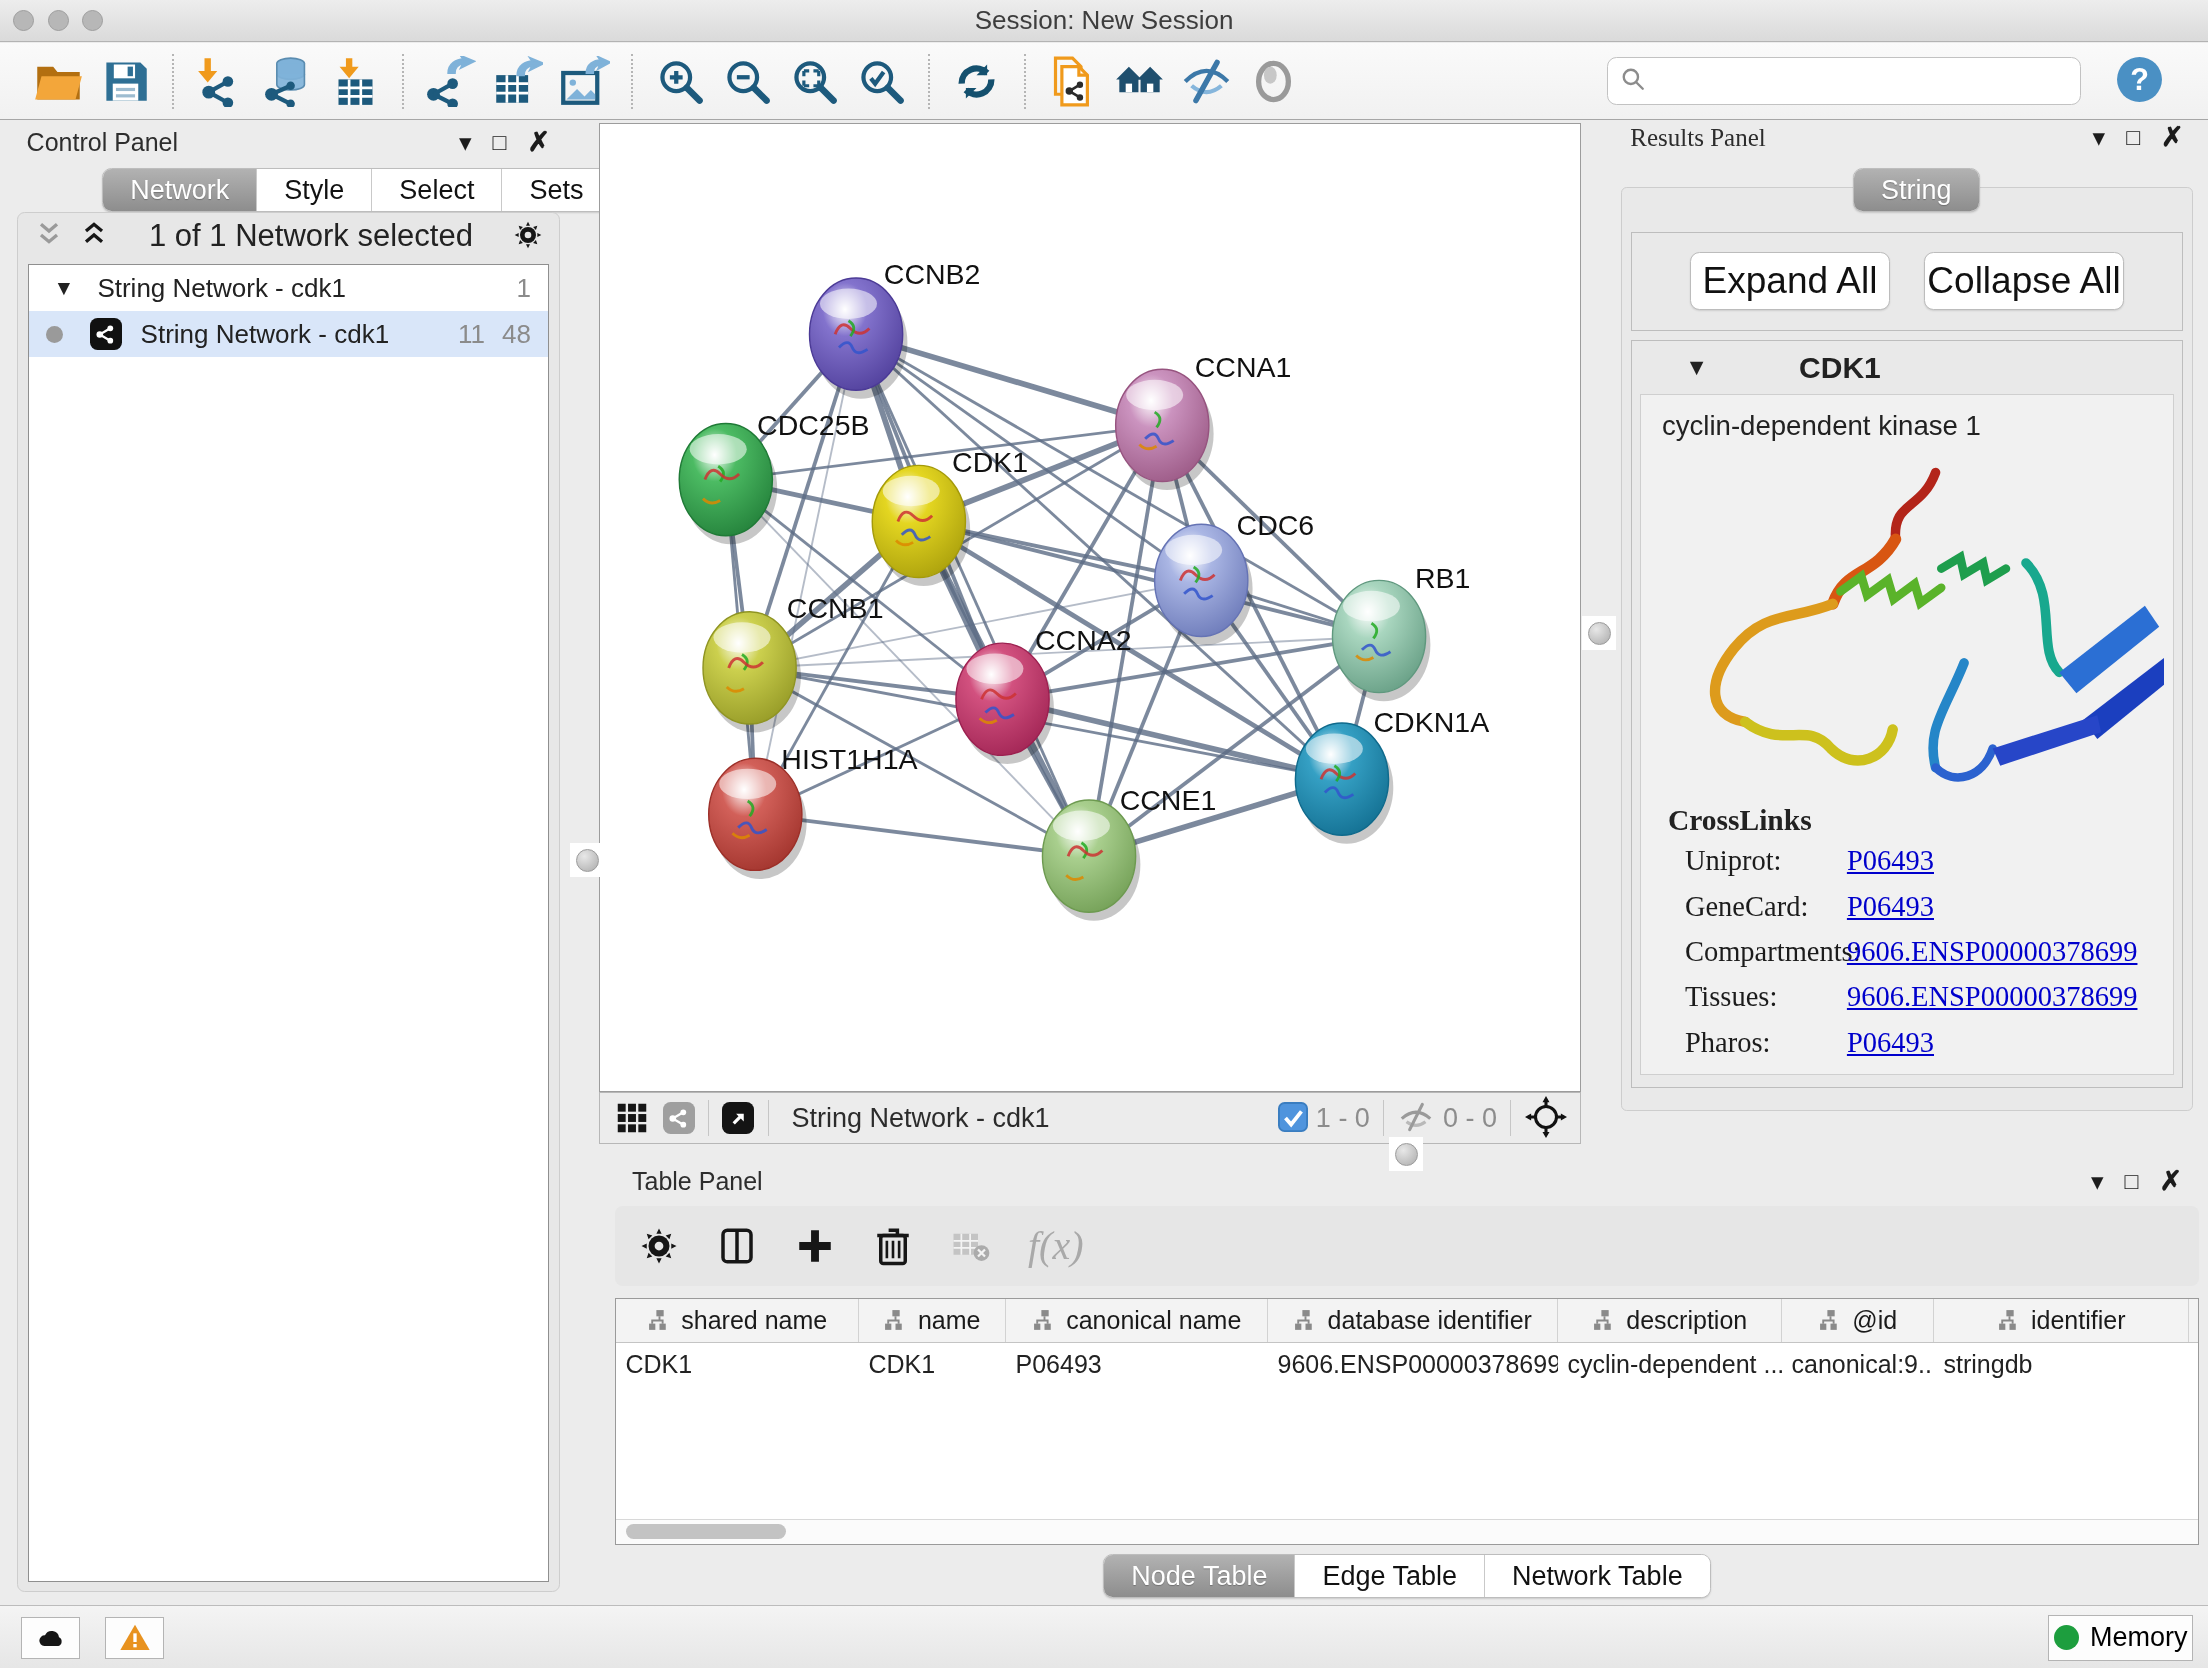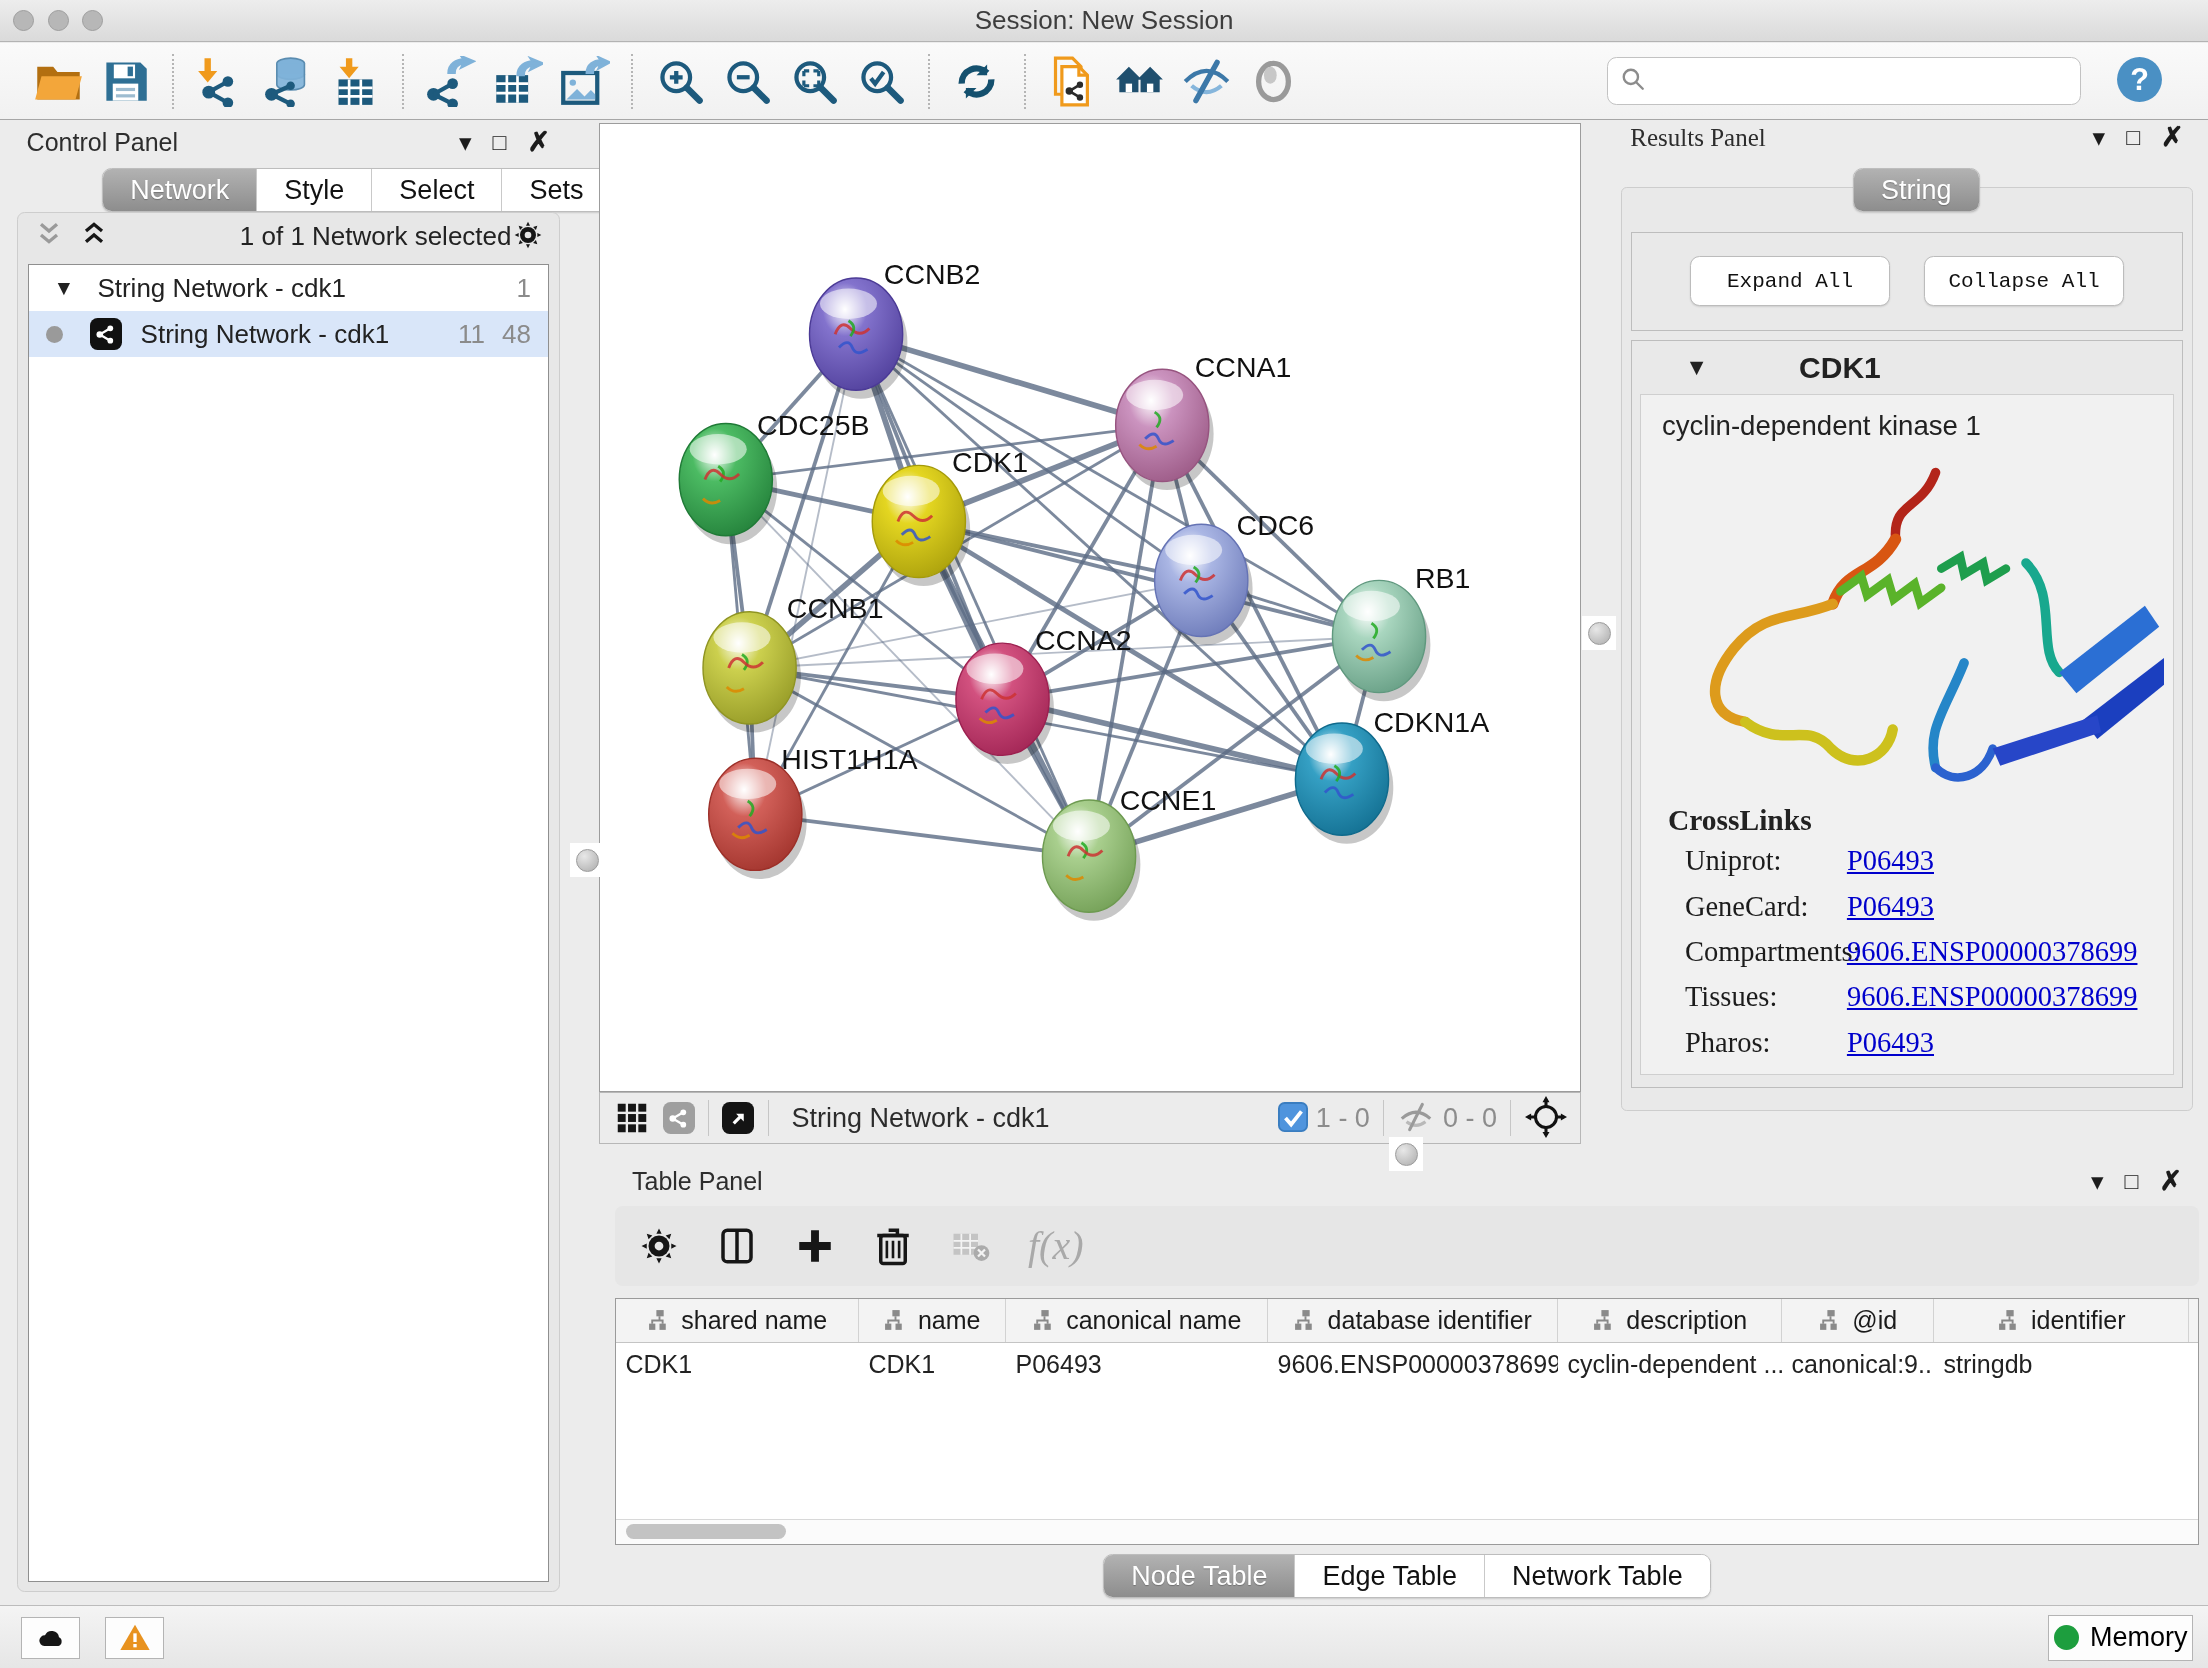"1 of 1 Network selected" #cp-sel-text { font-size: 26px -> 31px; text-align: right -> center }
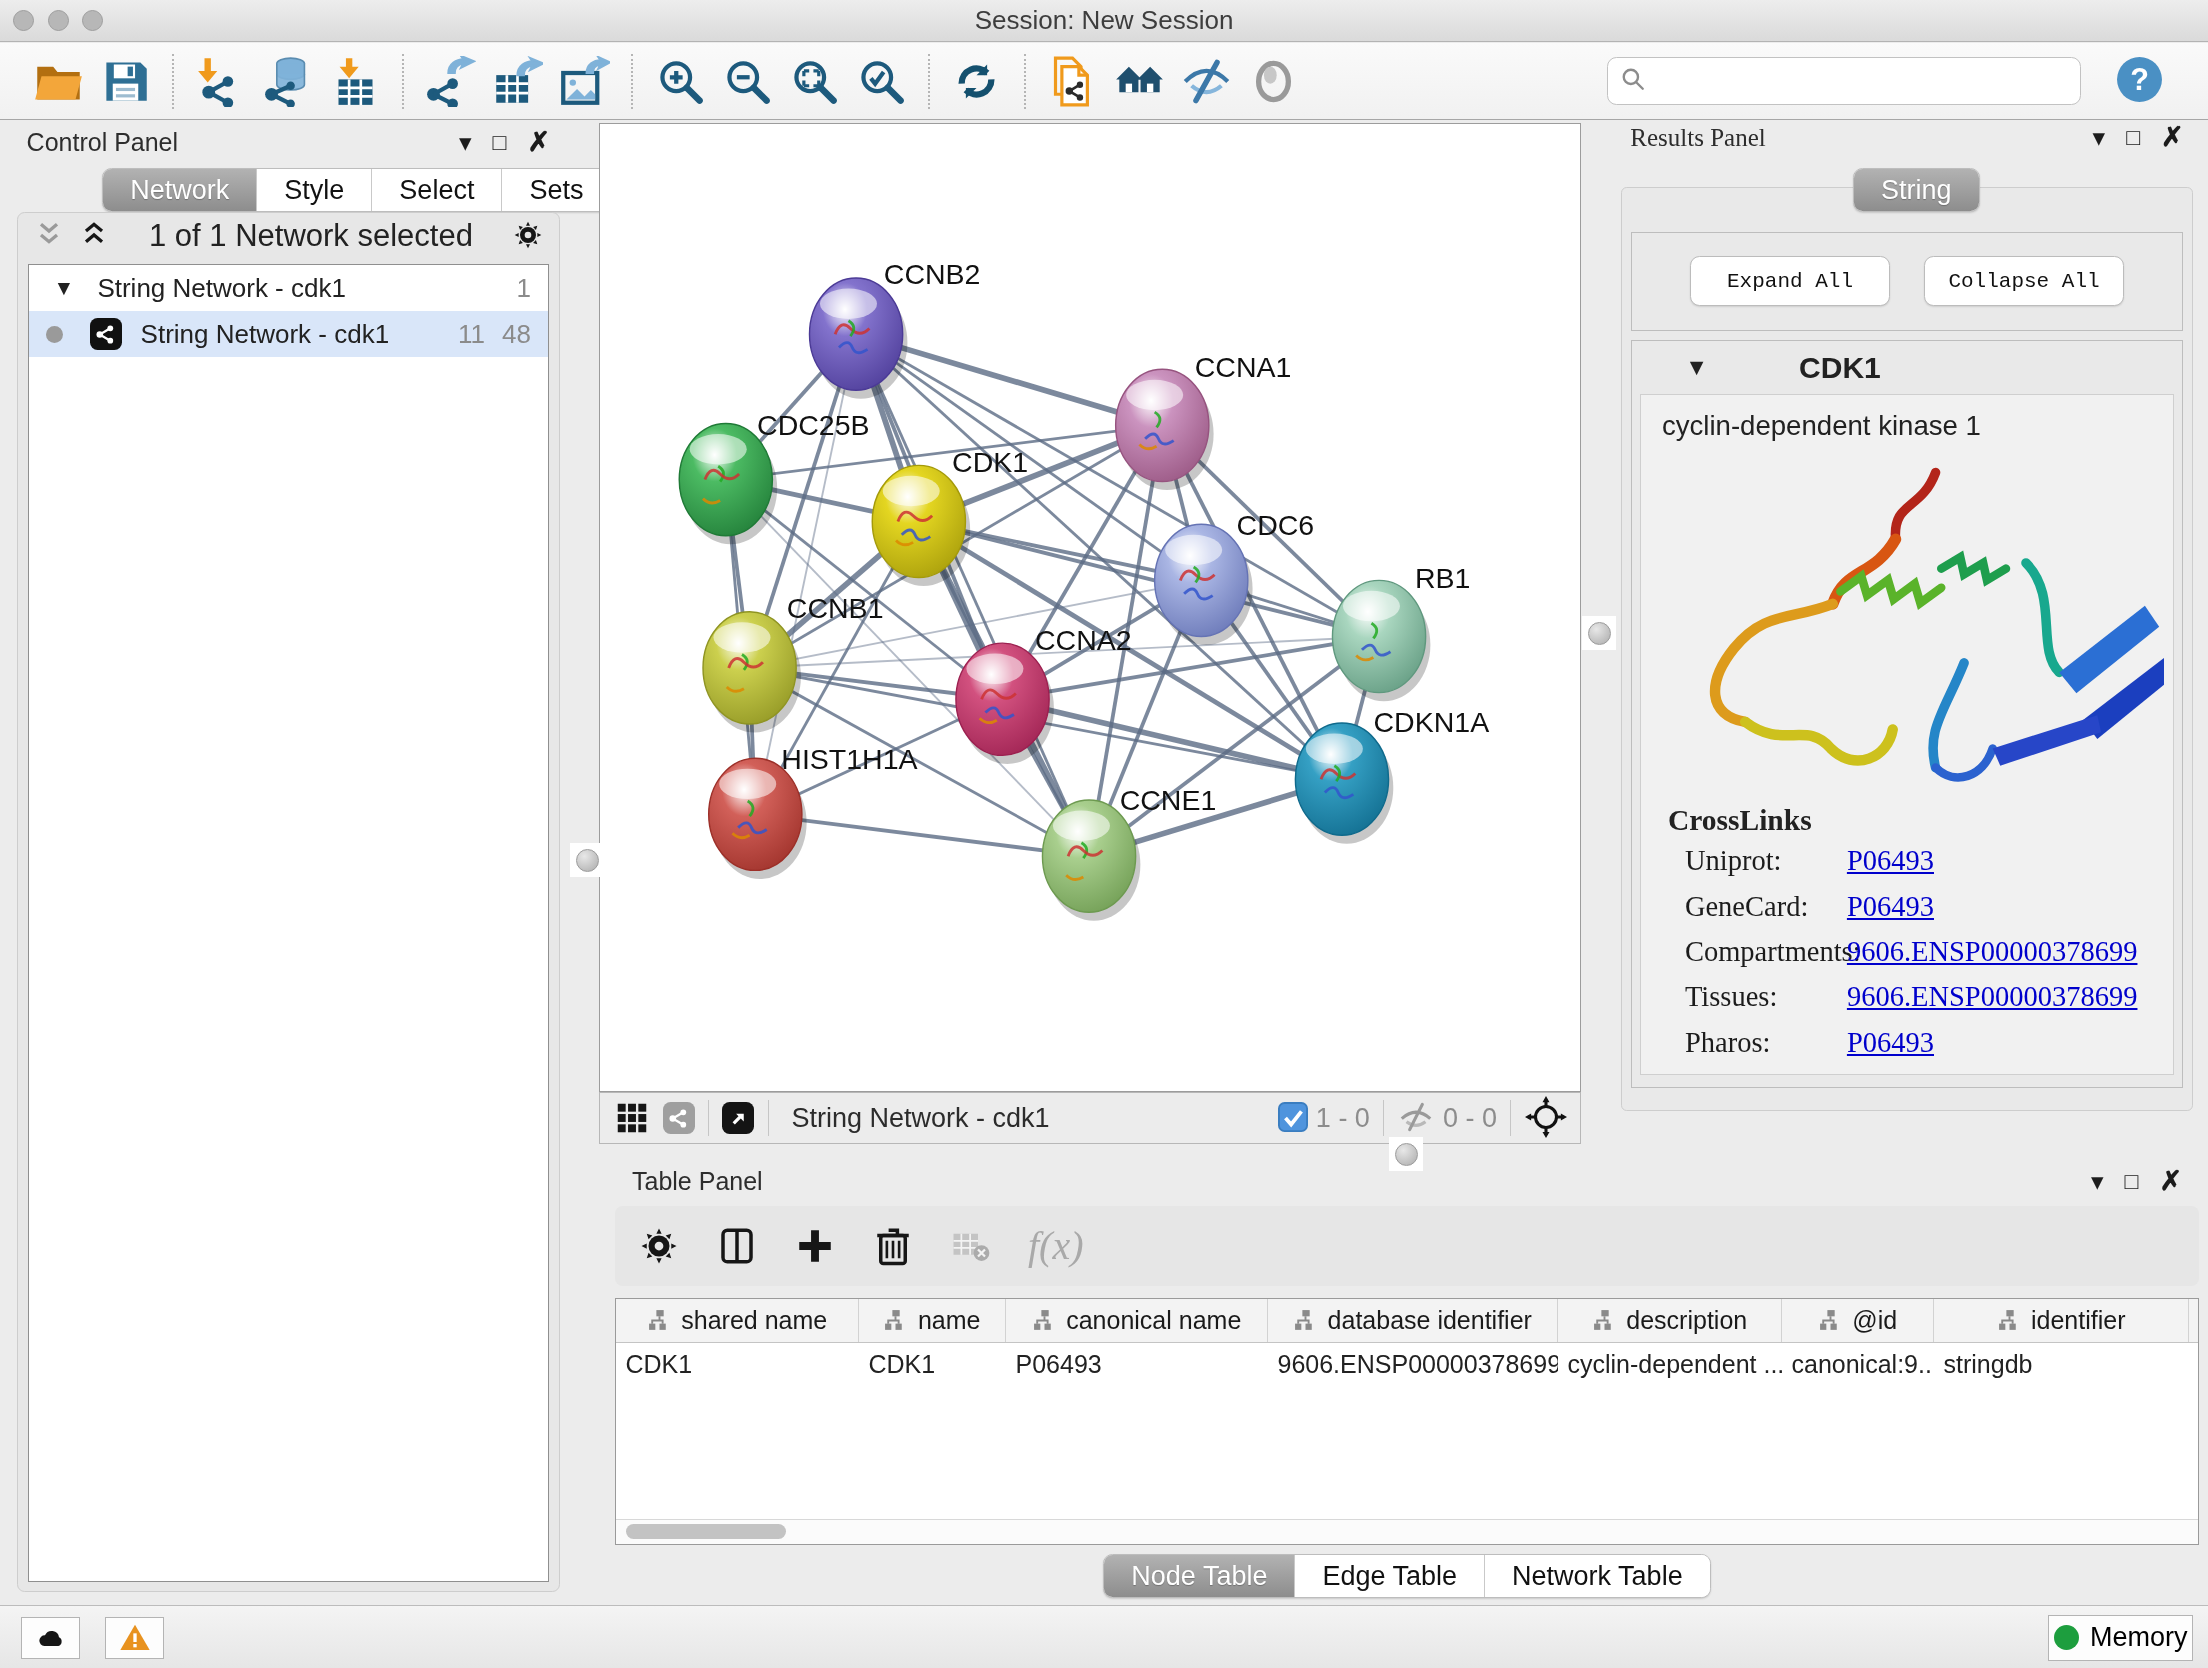"Expand All" .rp-btn { font-family: Liberation Mono, monospace -> Liberation Sans, sans-serif; font-size: 21px -> 37px; height: 50px -> 58px }
